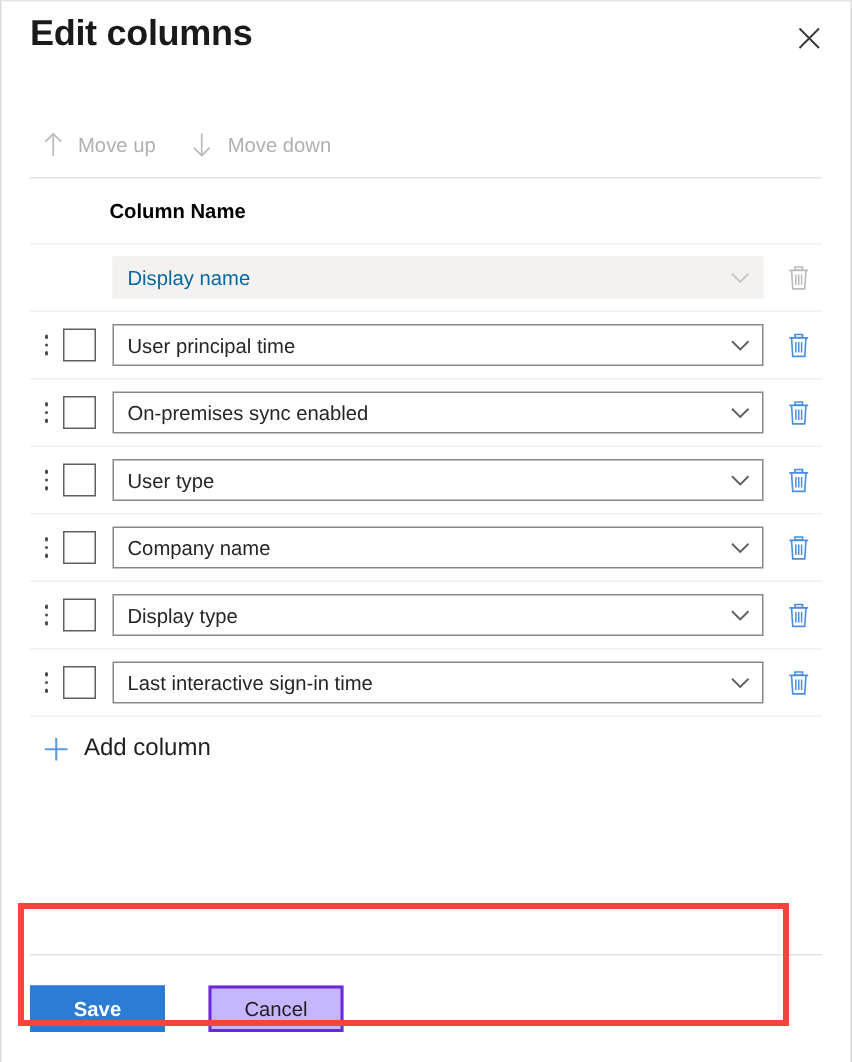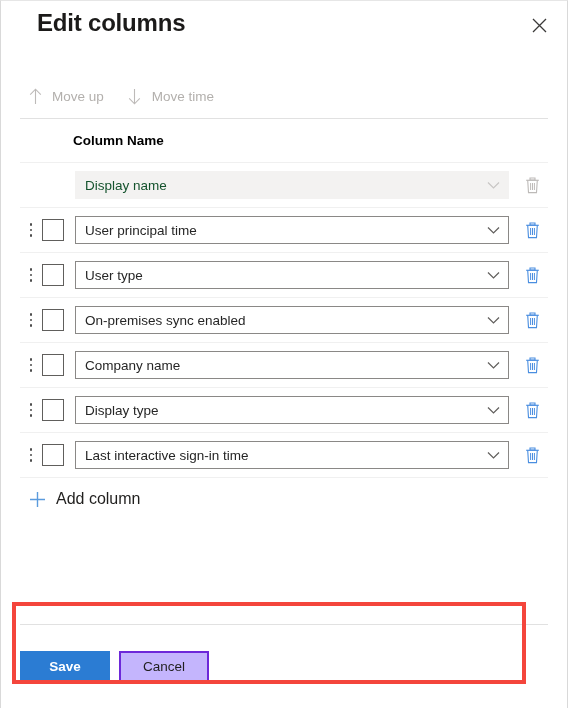"Edit columns" .title { left: 36px -> 19px }
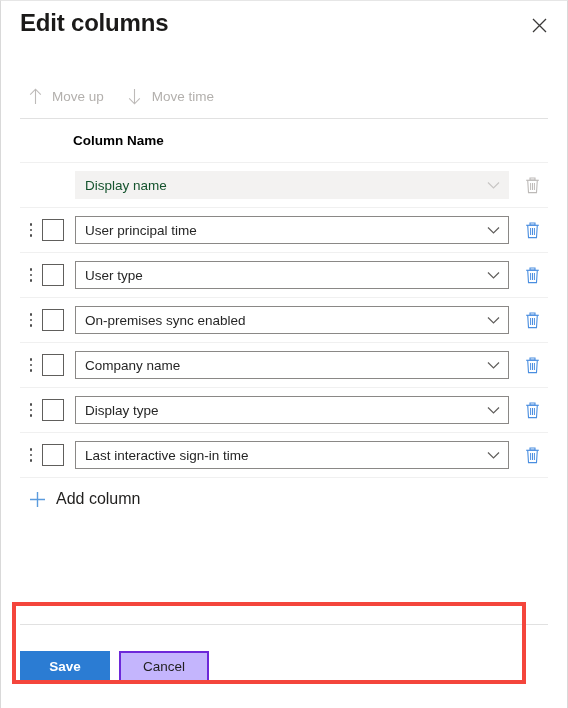"Move time" span.lbl { text: time -> down }
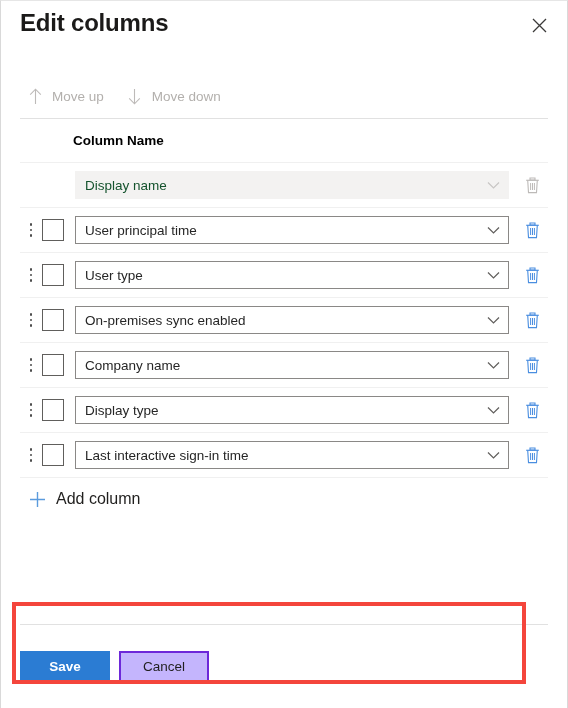"Display name" .field.is-disabled .val { color: #14532d -> #0369a1 }
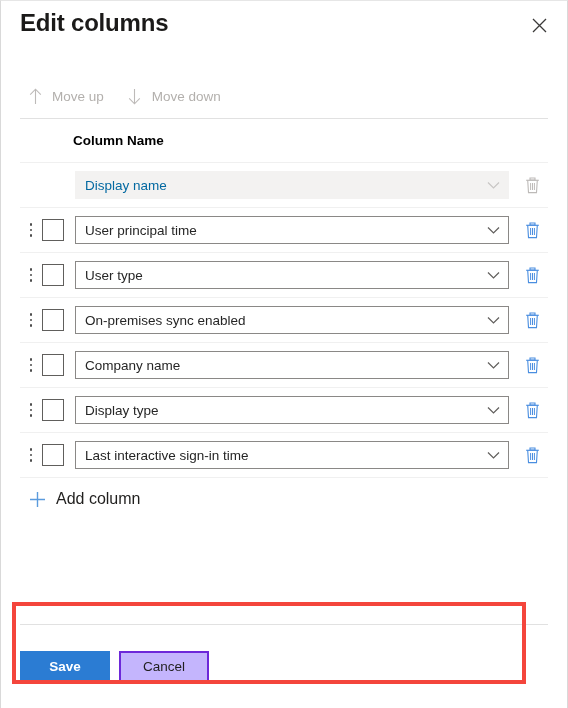"User type" div.row { order: before "On-premises sync enabled" -> after "On-premises sync enabled" }
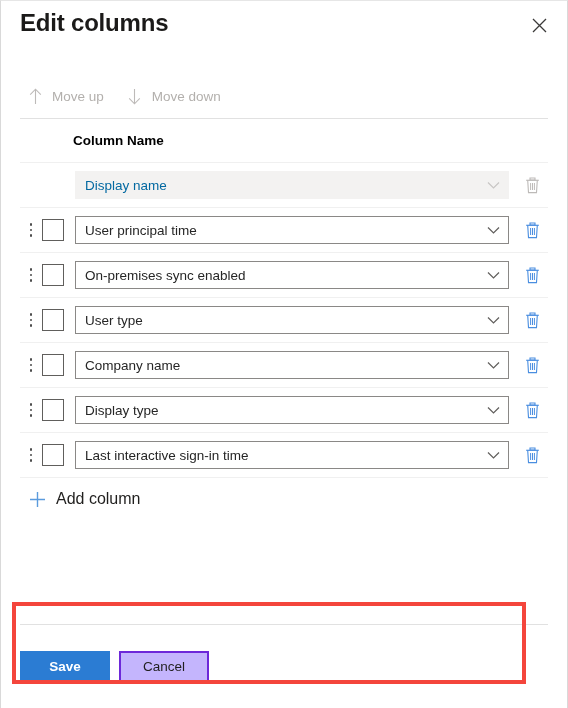"Save" .footer { gap: none -> 20px; height: 84px -> 72px }
